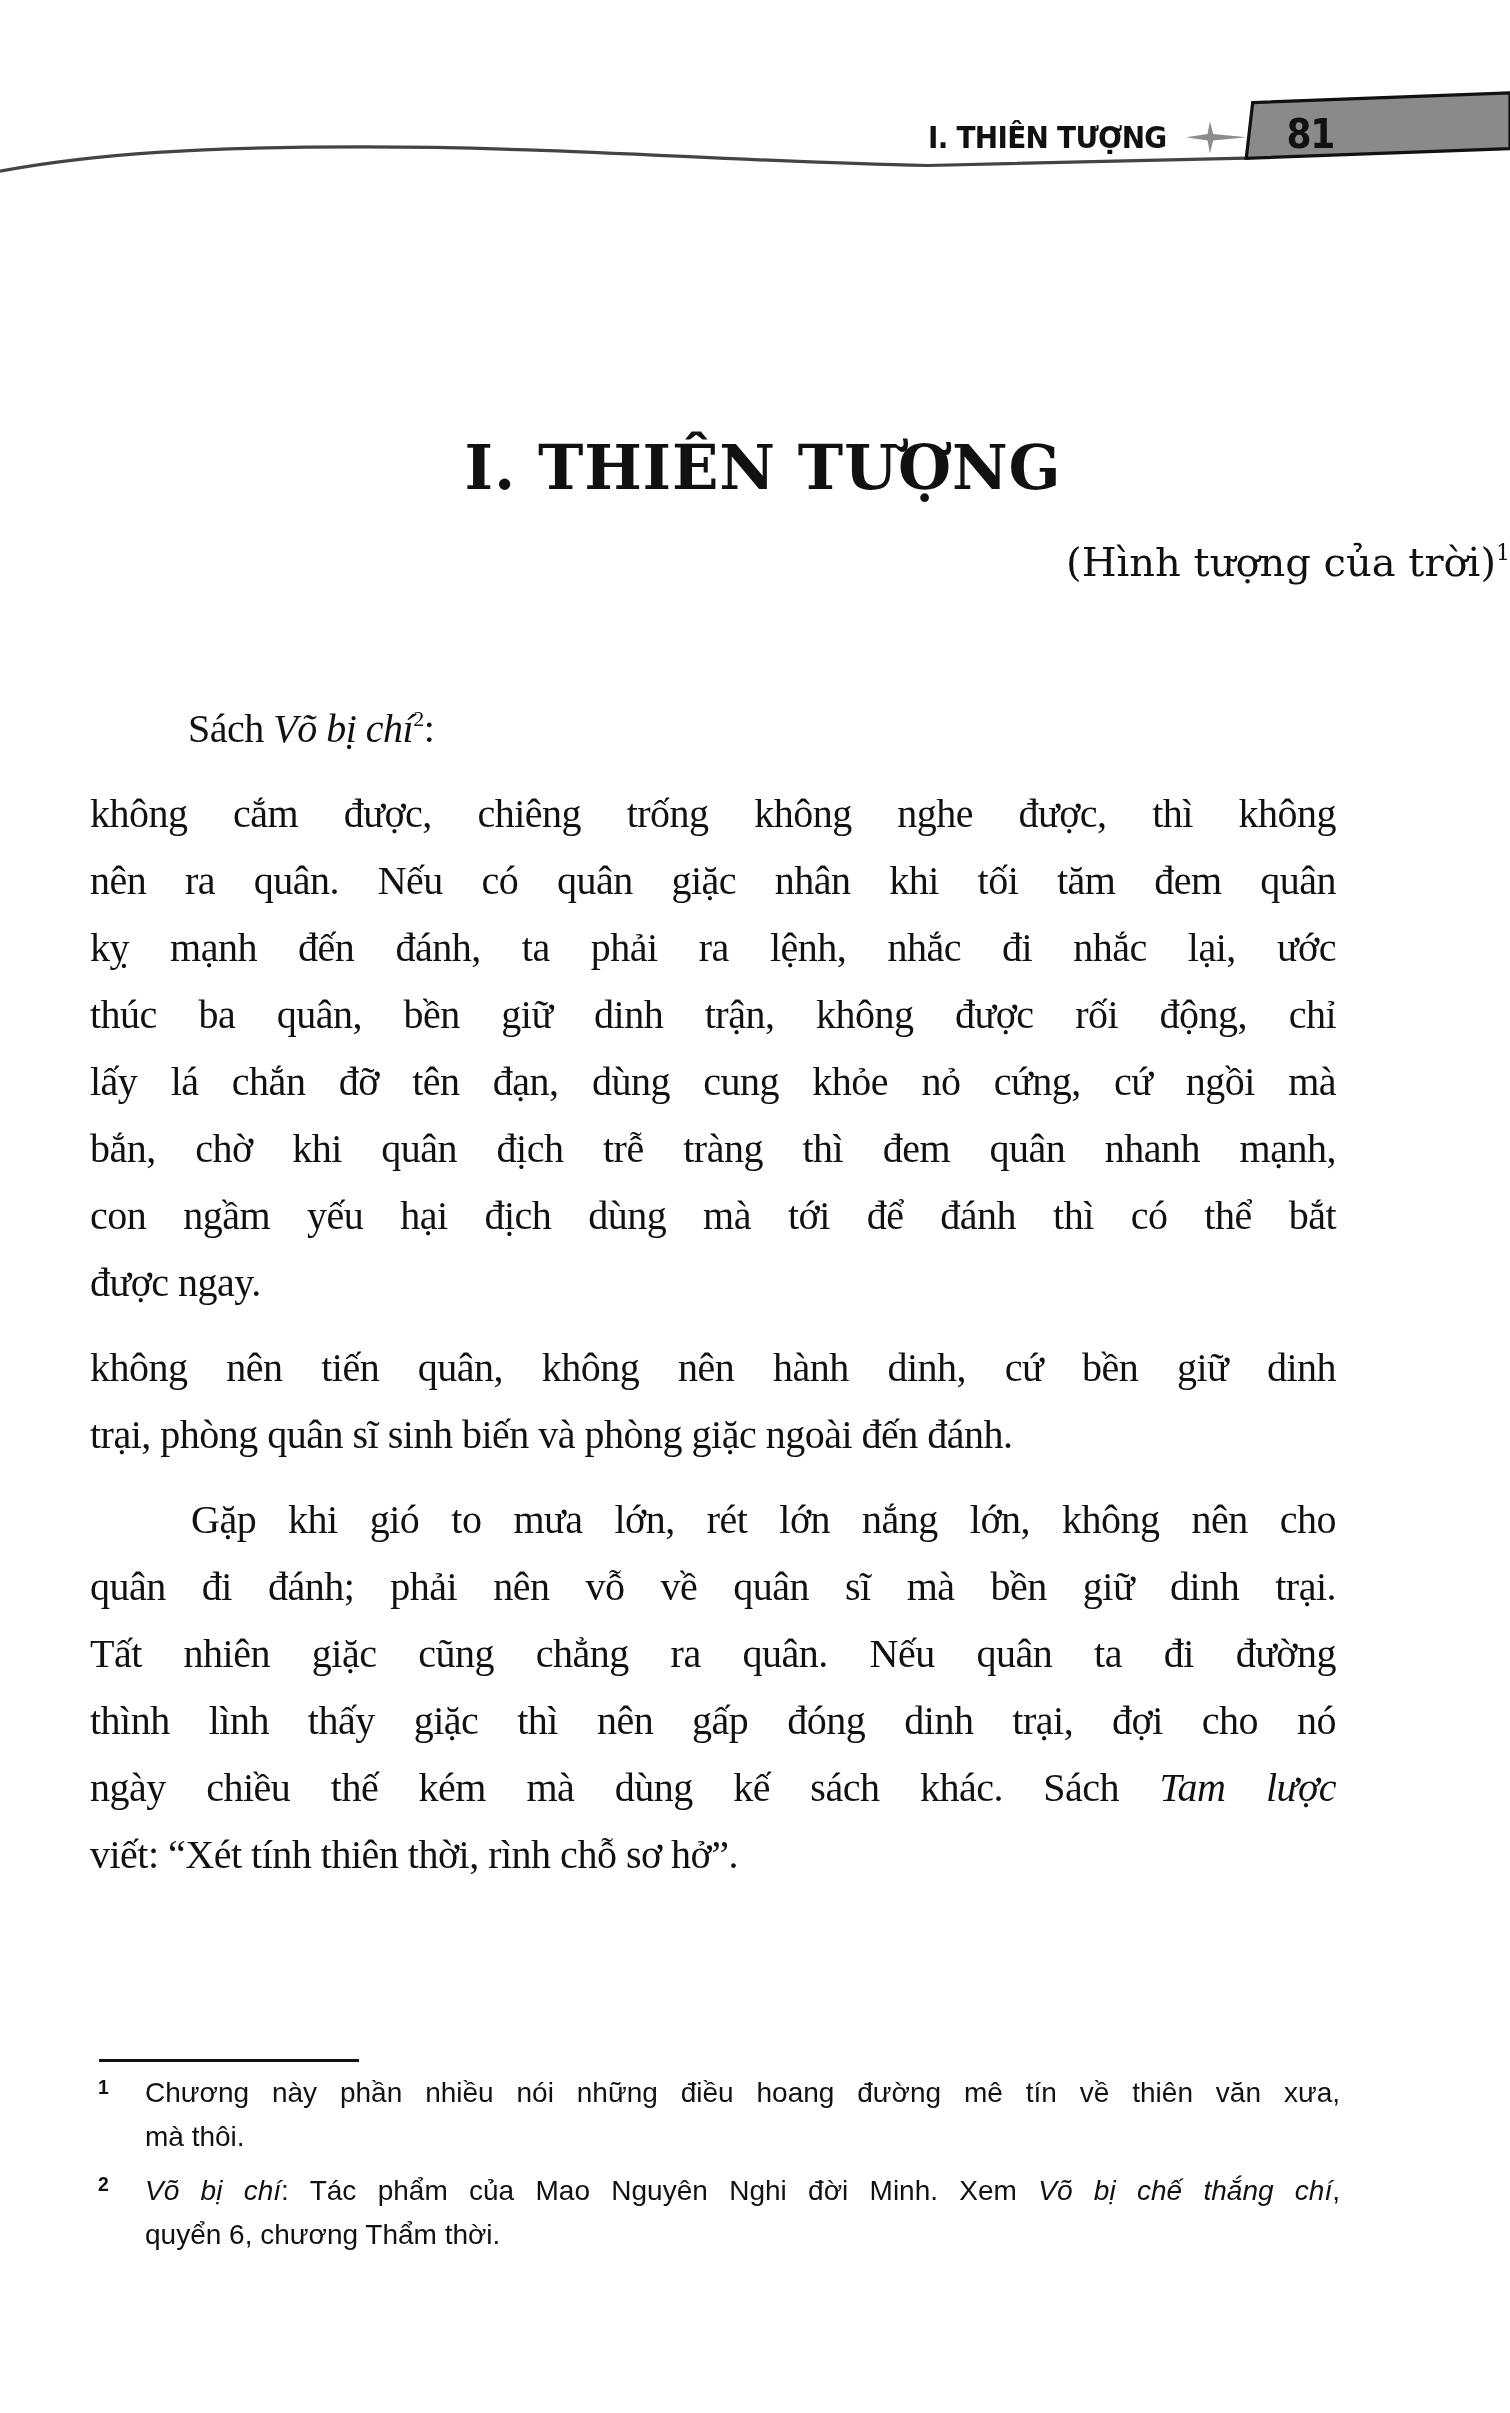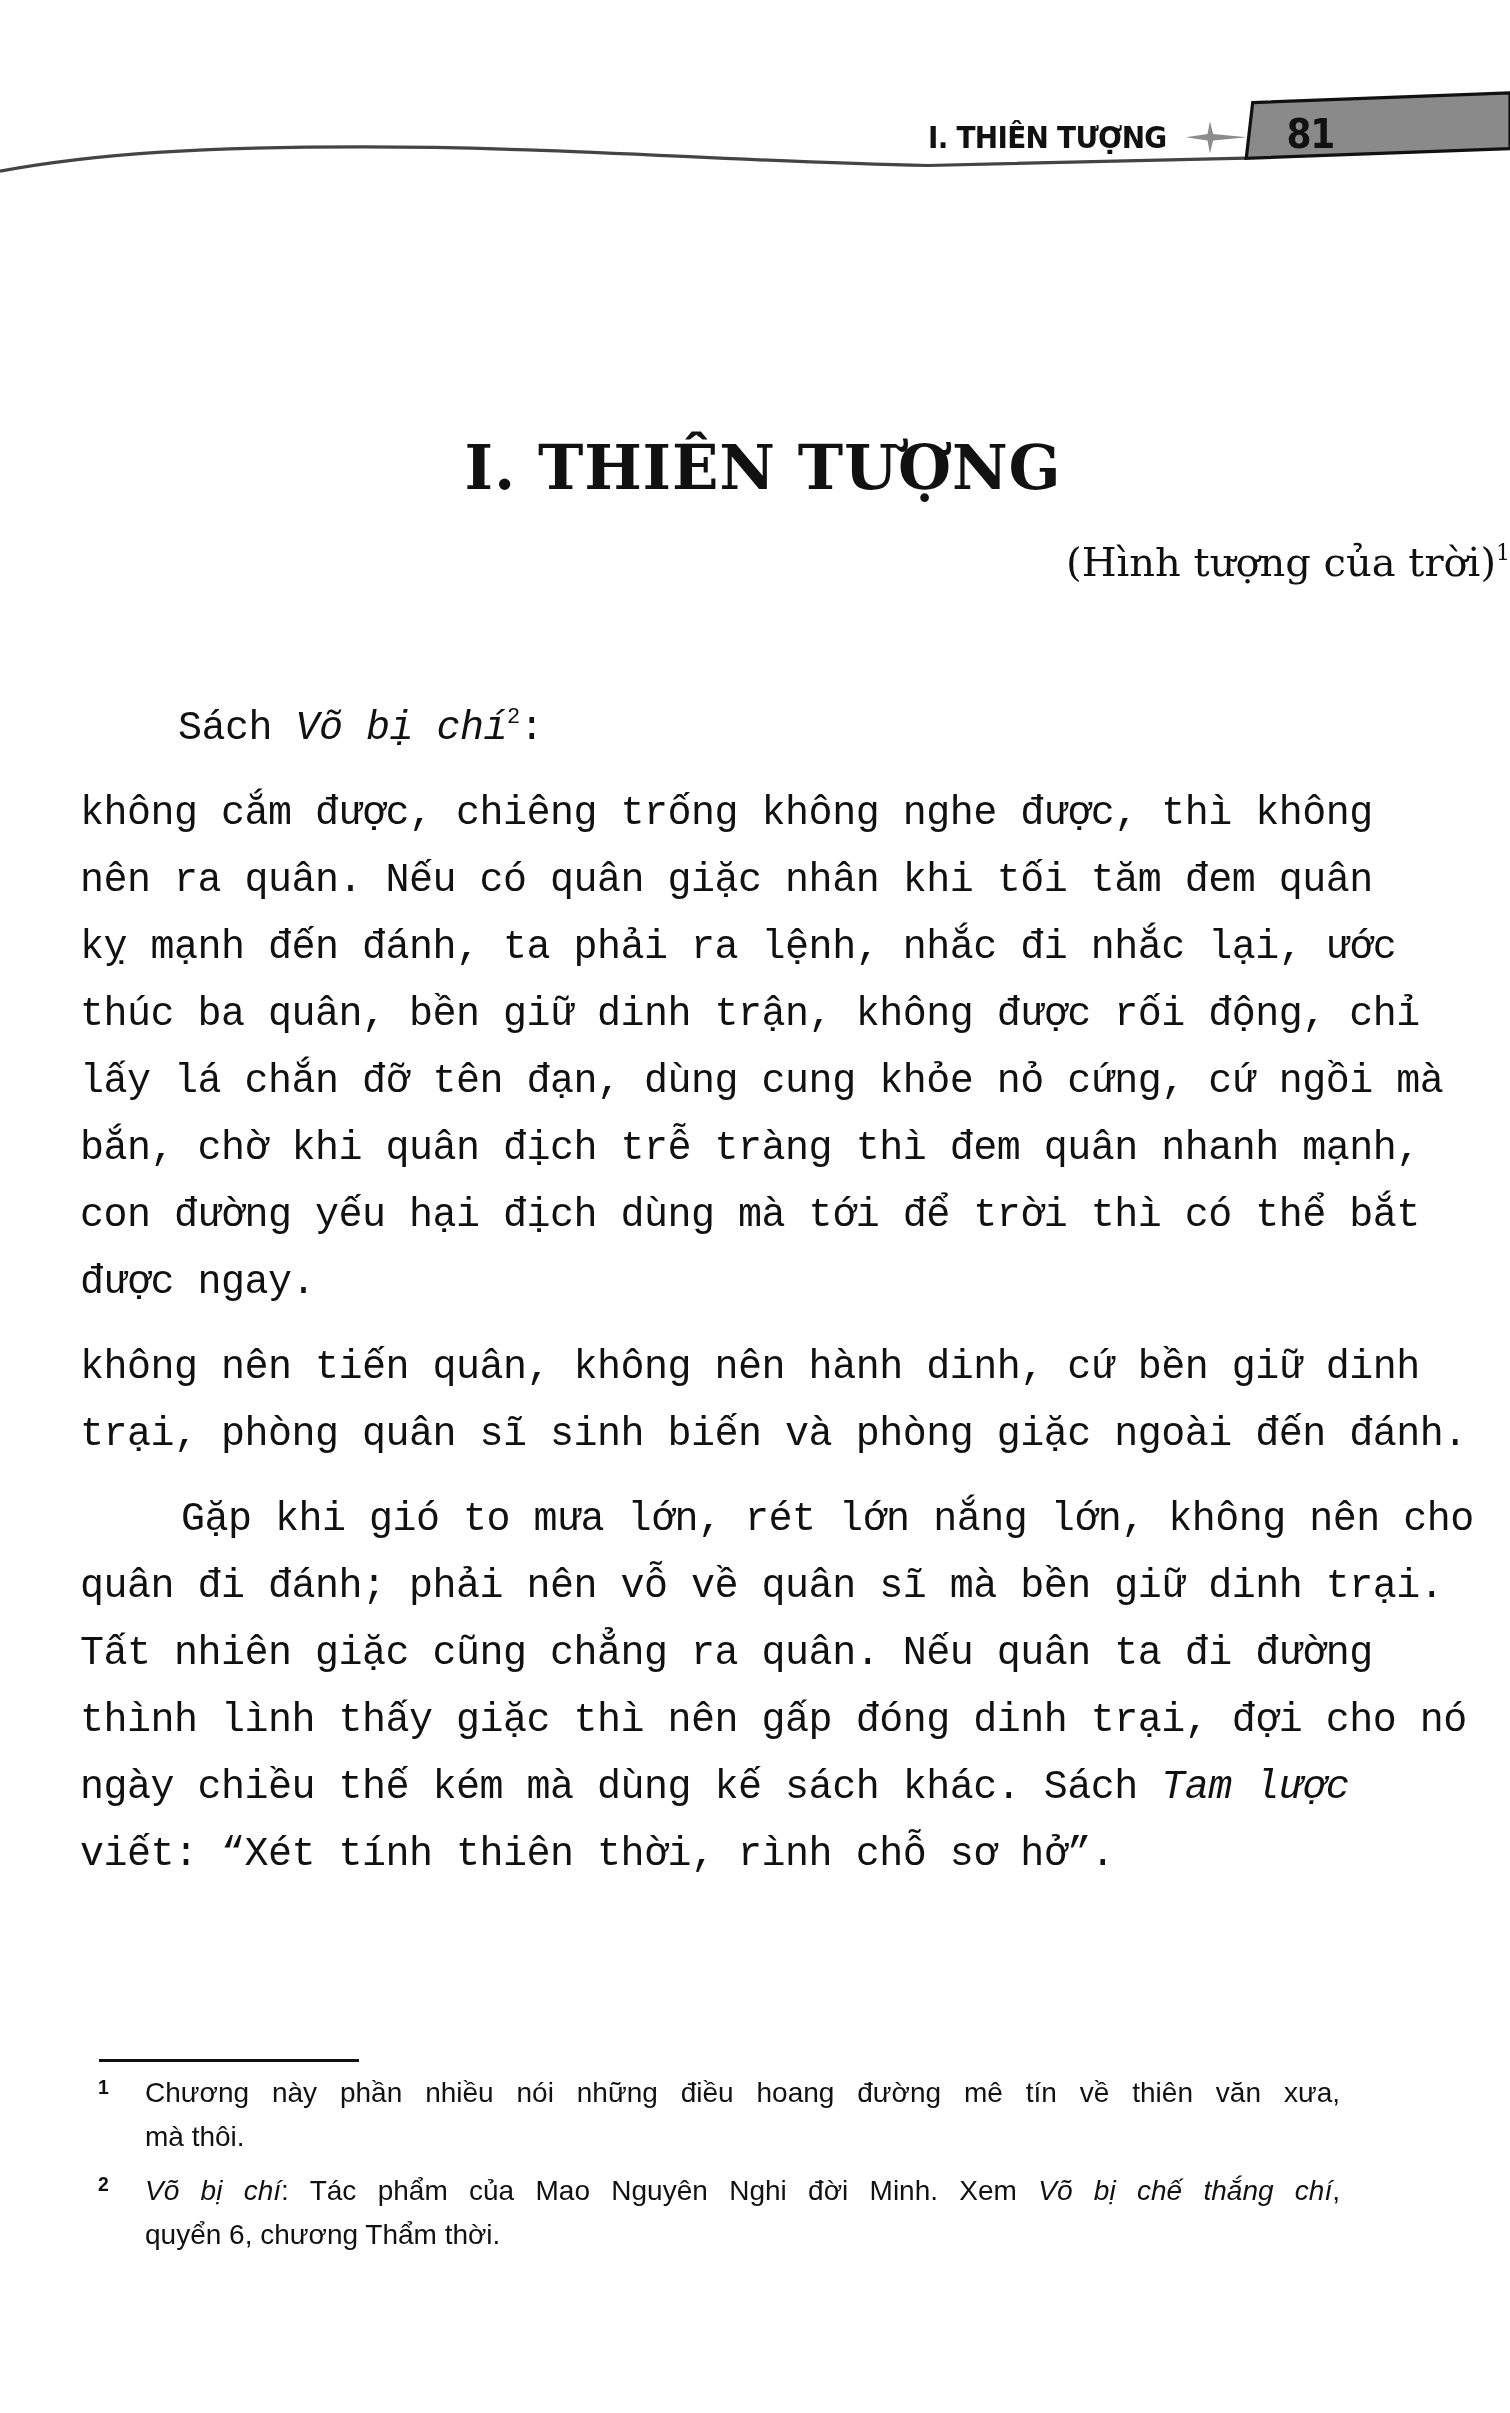"Sách Võ bị chí2:" .body { font-family: Liberation Mono, monospace -> Liberation Serif, serif; left: 80px -> 90px }
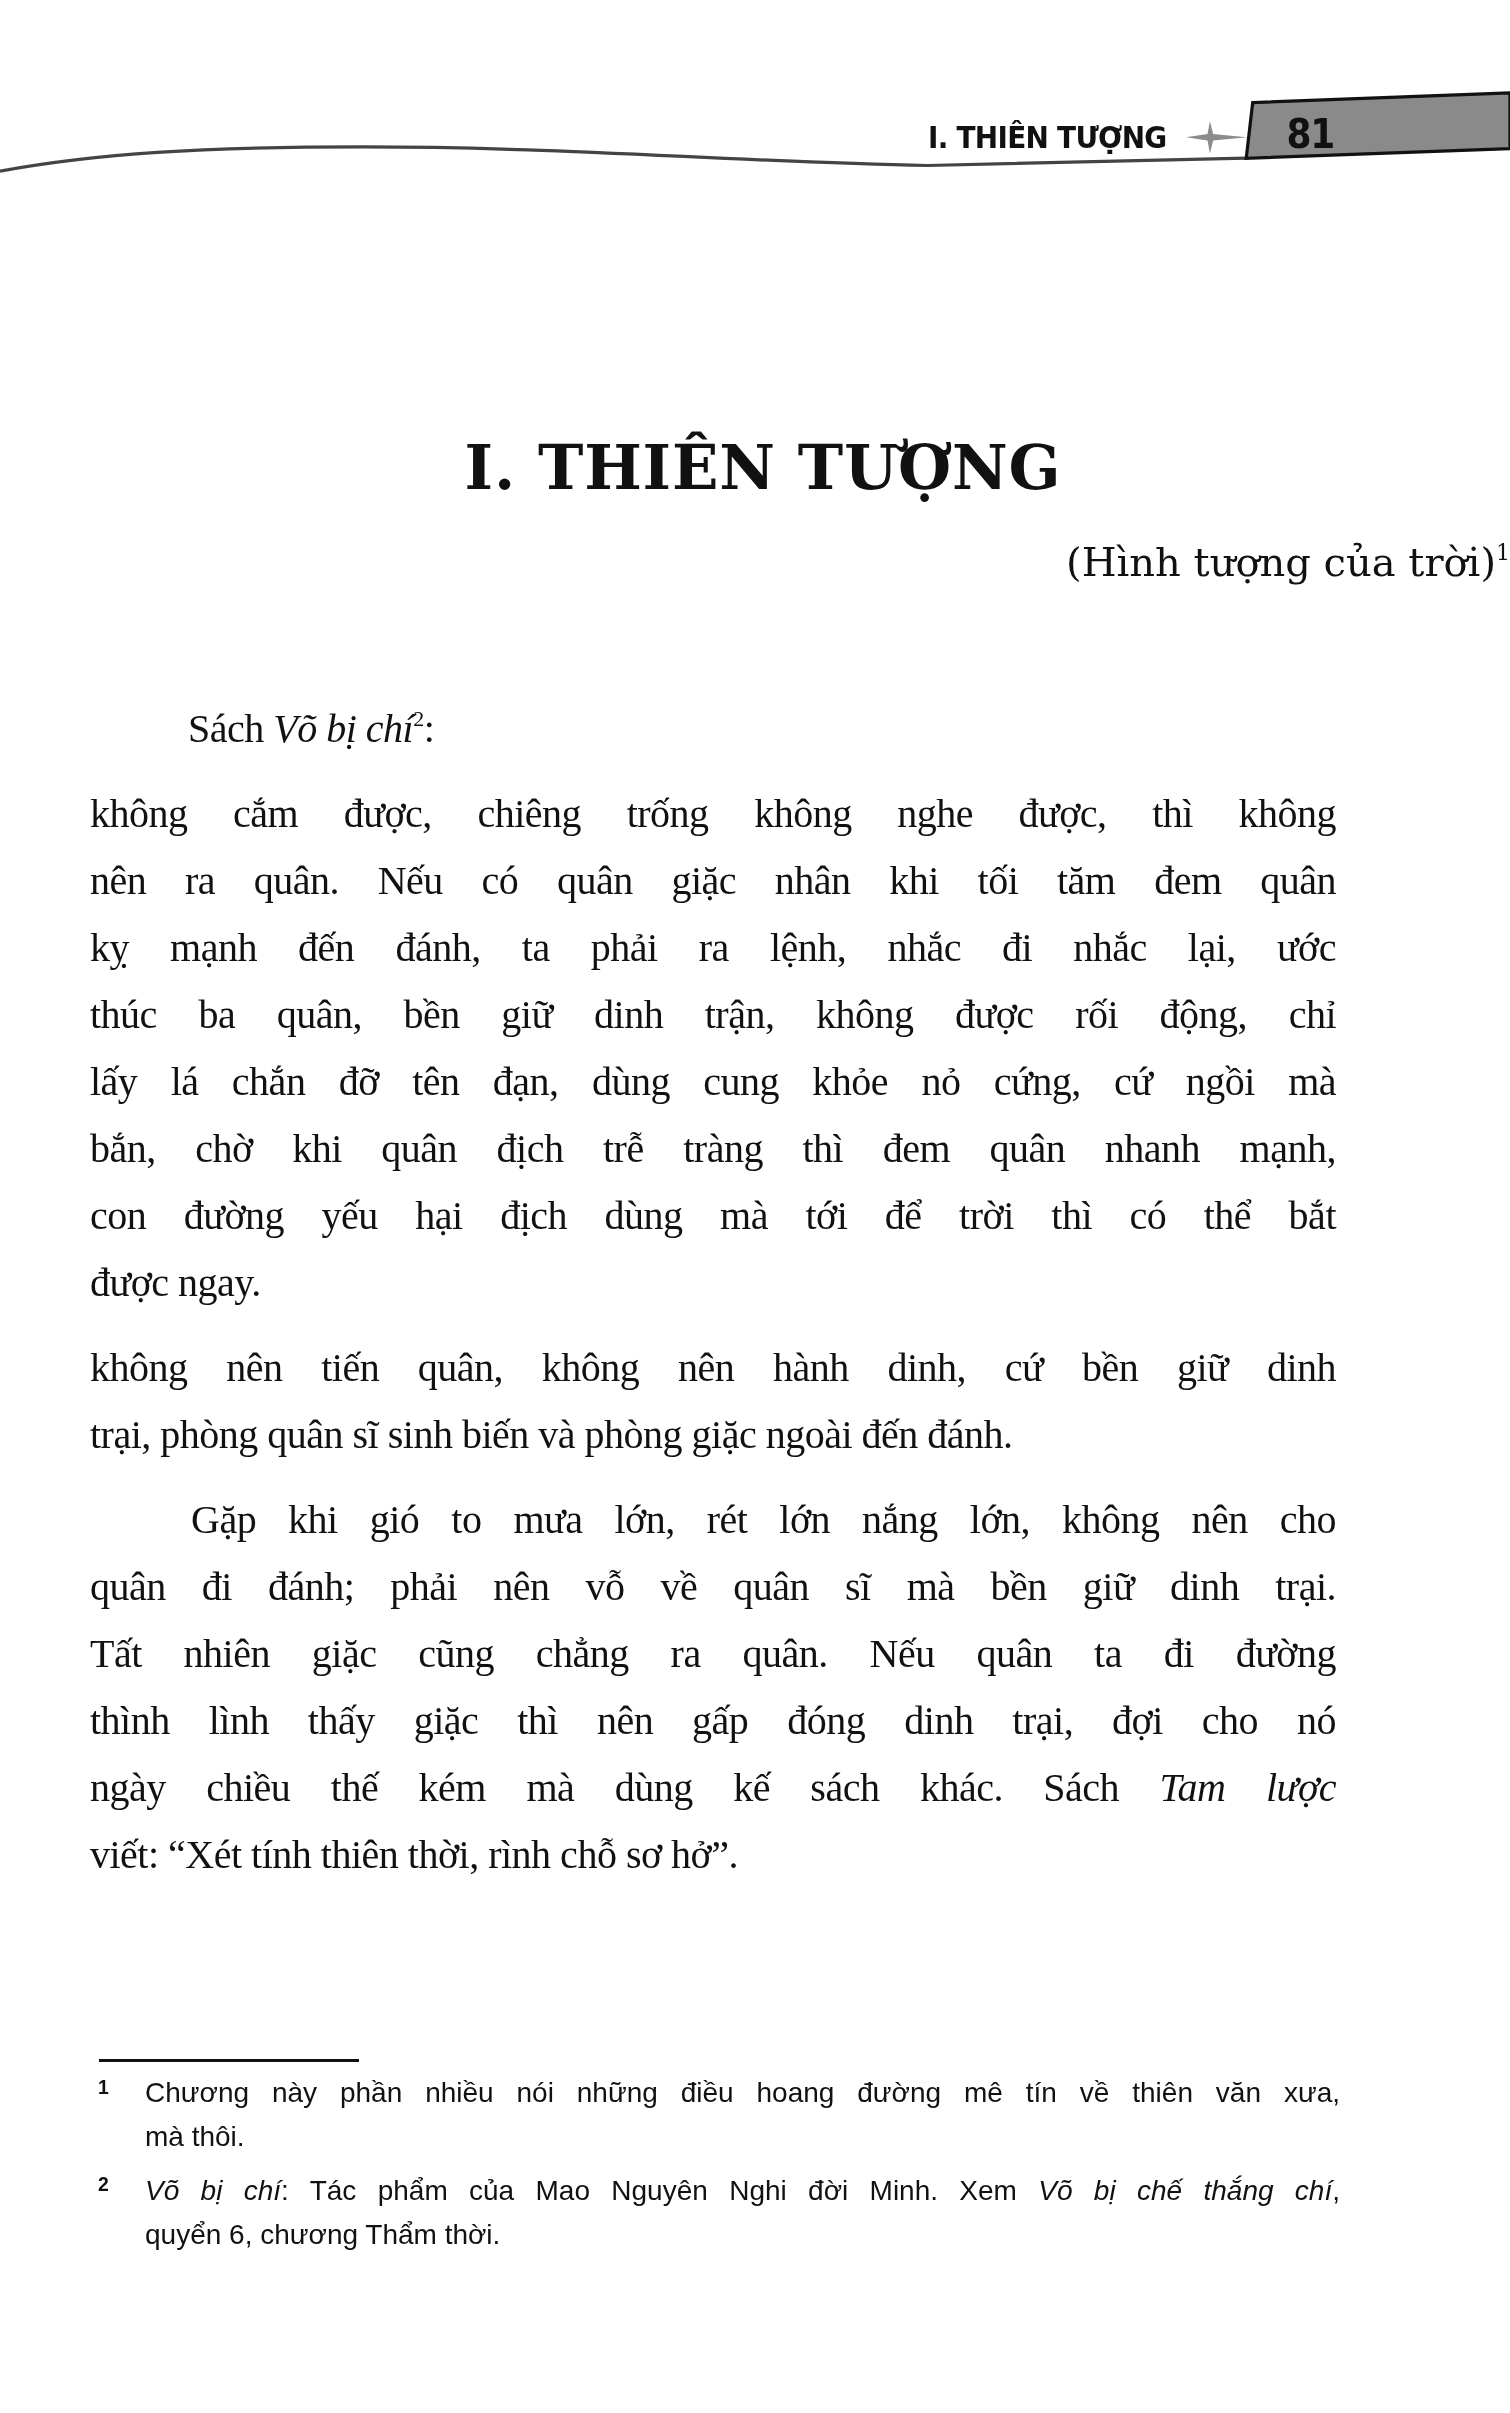"con đường yếu hại địch" span.line { text: đường yếu hại địch dùng mà tới để trời -> ngầm yếu hại địch dùng mà tới để đánh }
